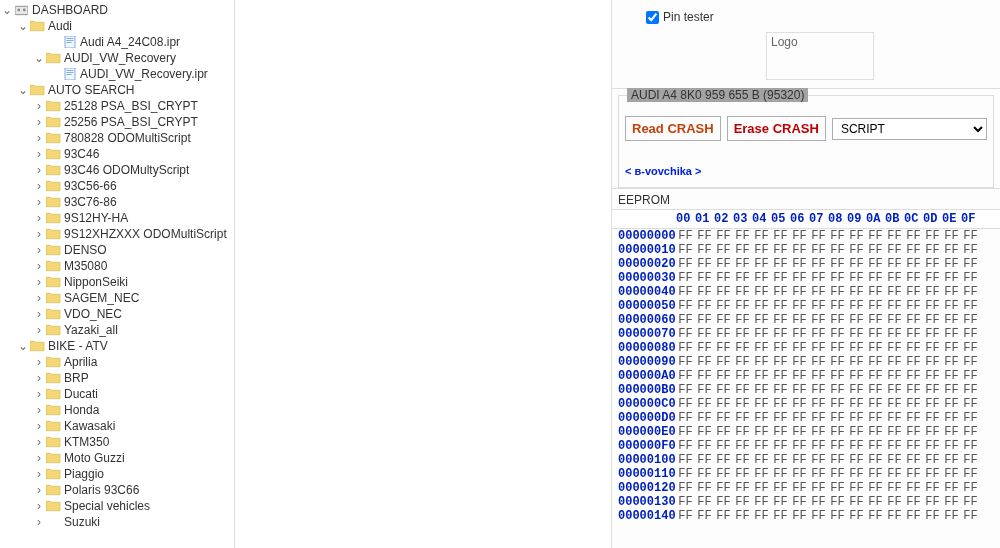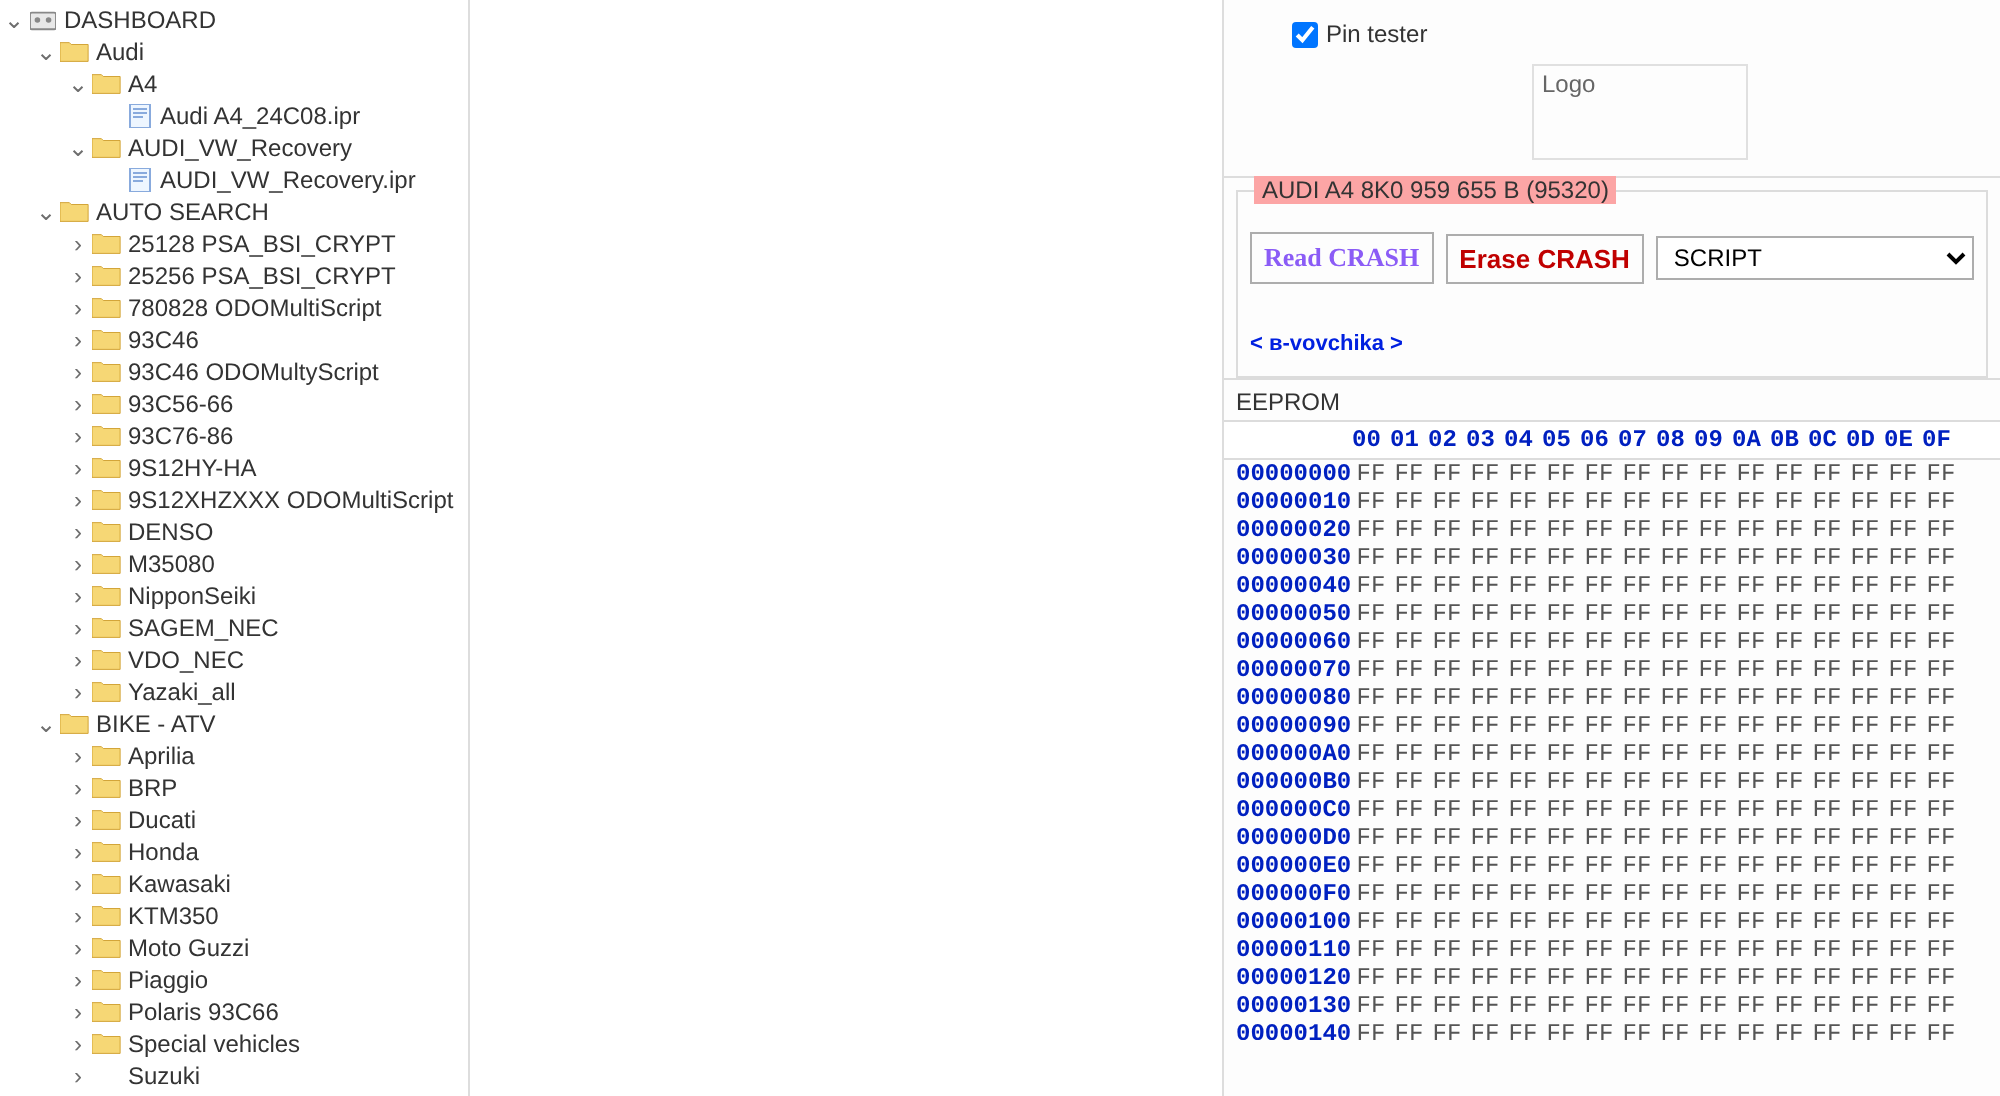"A4" div.tree-item { html: <div> <span></span> <span></span> <span></span> <span> <svg> <path></path> </svg> </span> <span>A4</span> </div> -> none }
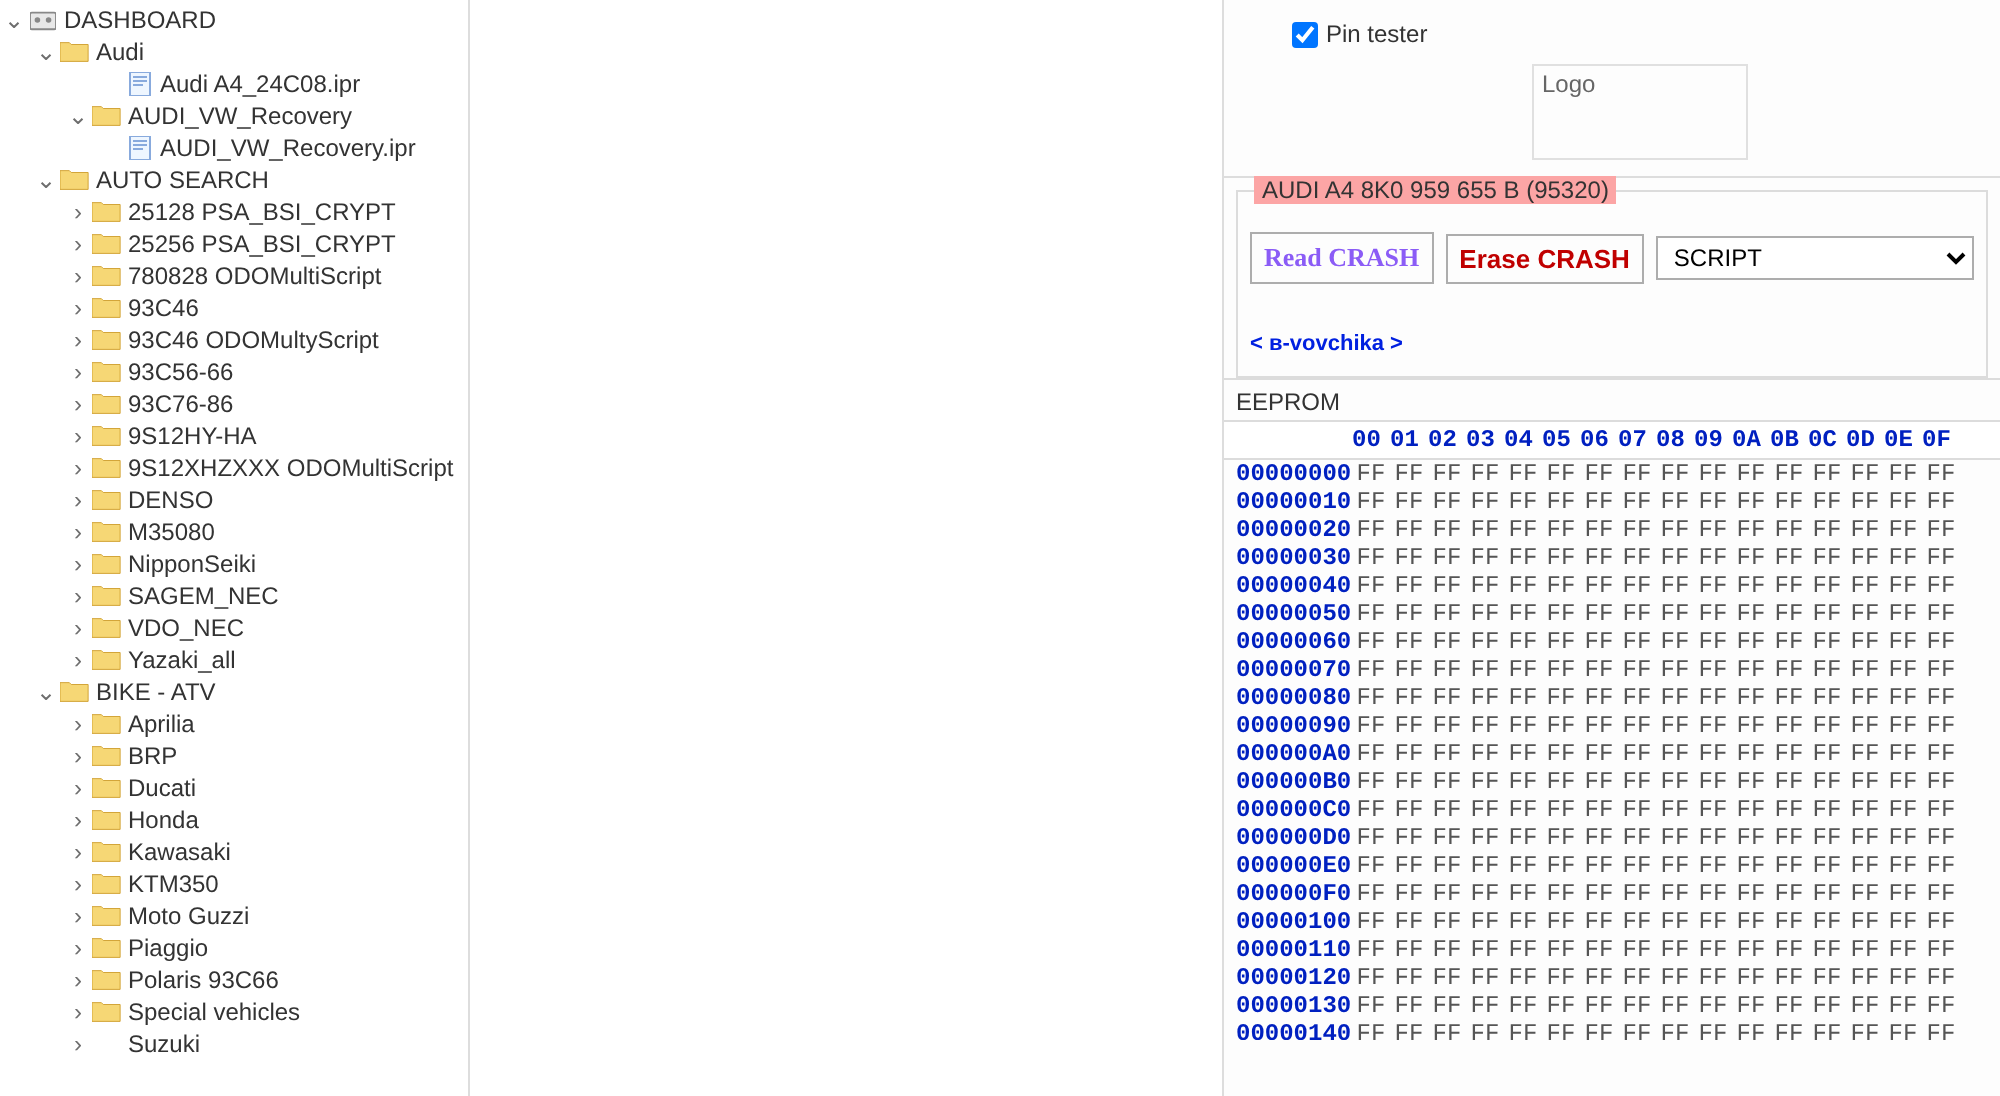"AUDI A4 8K0 959 655" .group-title { background: #fca5a5 -> #a3a3a3 }
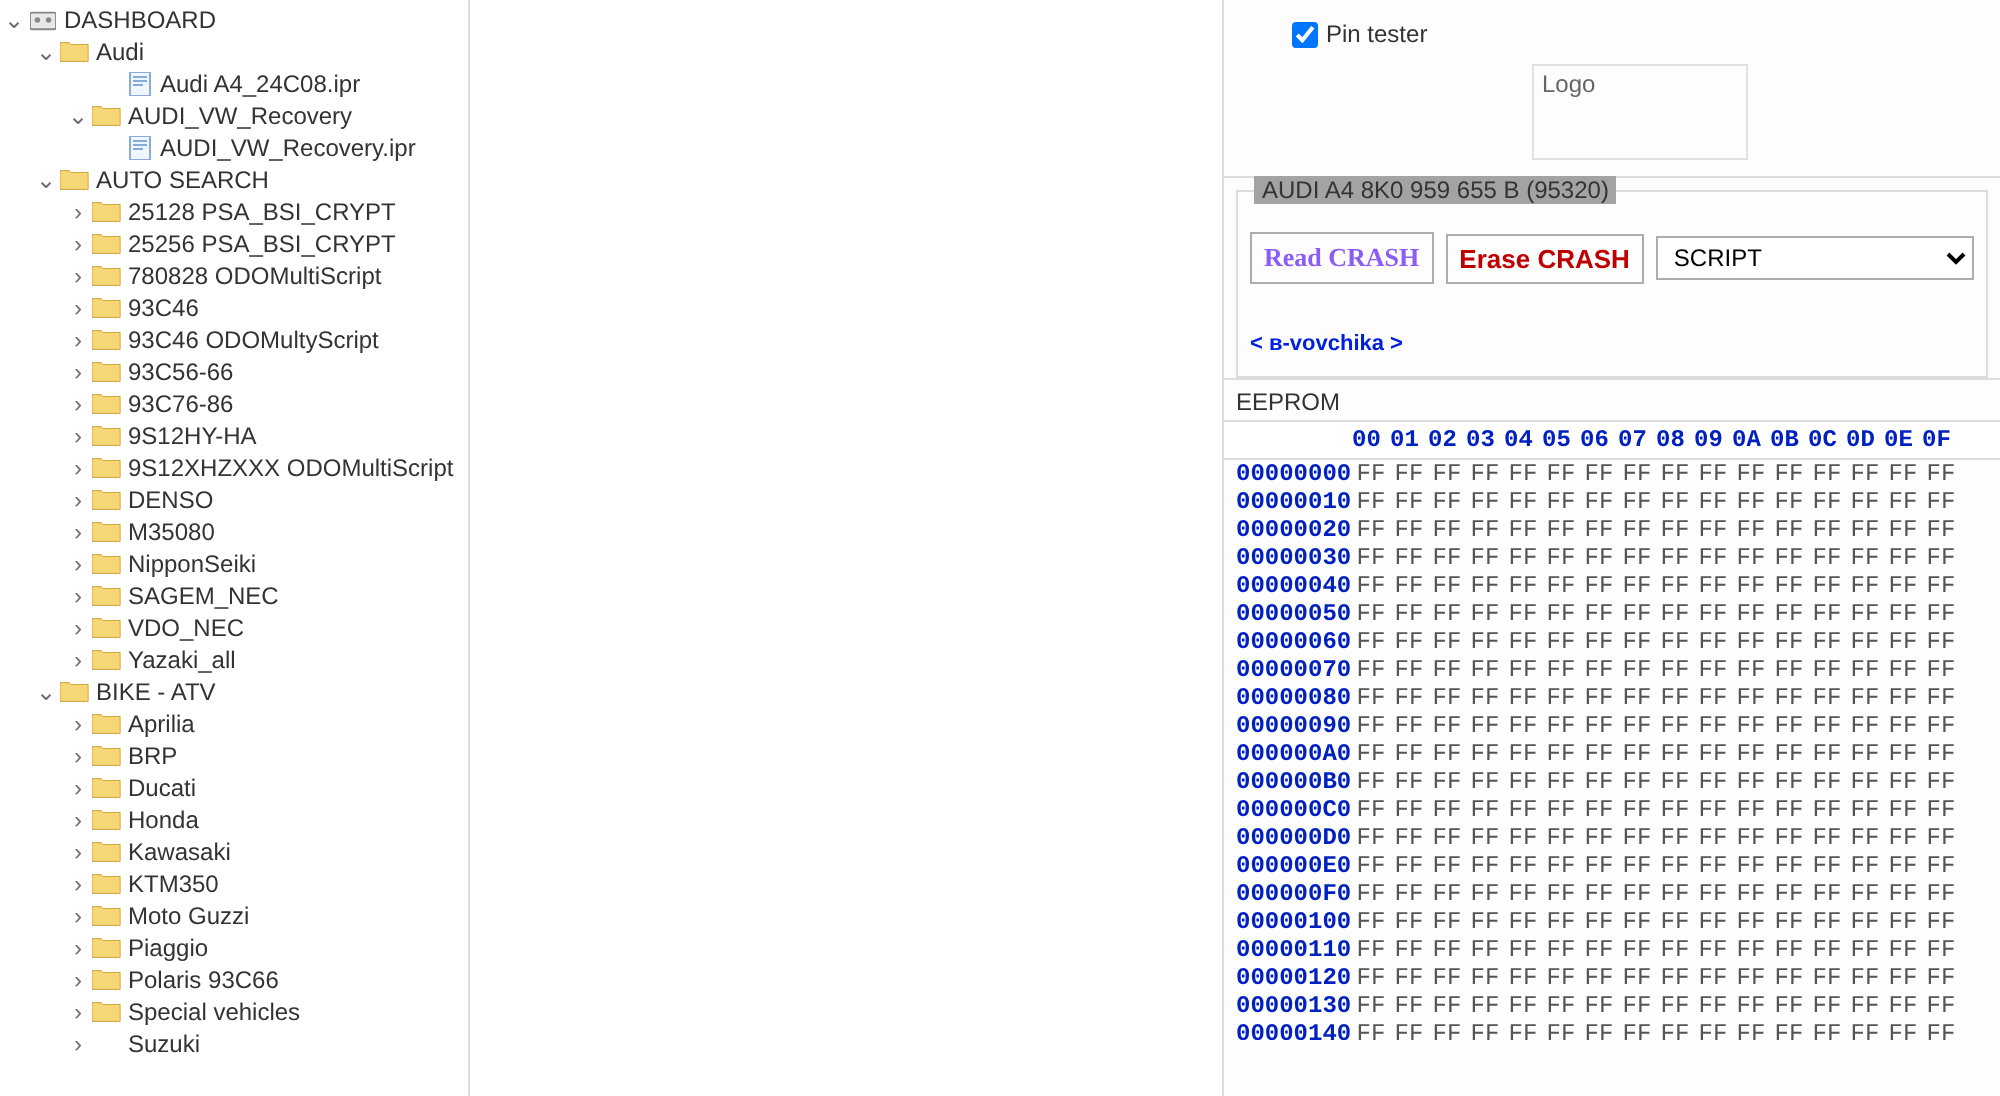"Read CRASH" .crash-btn.blue { color: #8b5cf6 -> #c2410c; font-family: Liberation Serif, serif -> none }
